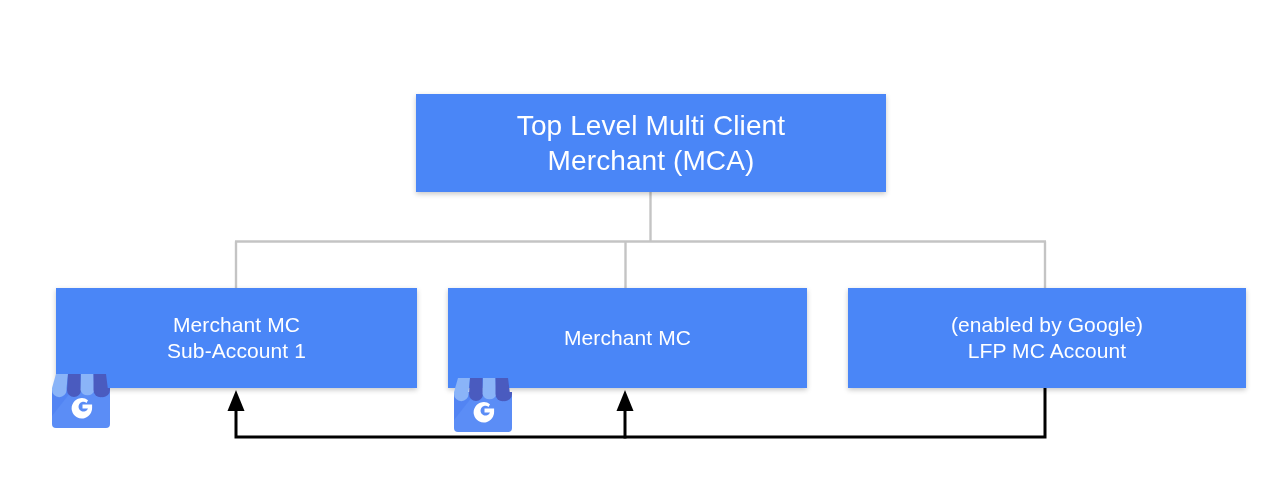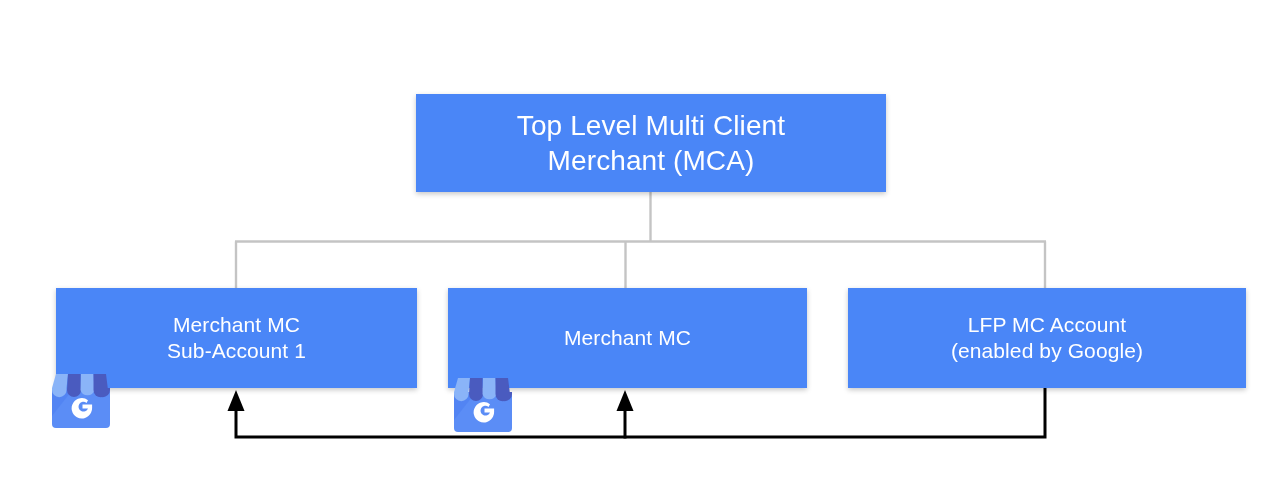"LFP MC Account" span.node-line { order: before "(enabled by Google)" -> after "(enabled by Google)" }
